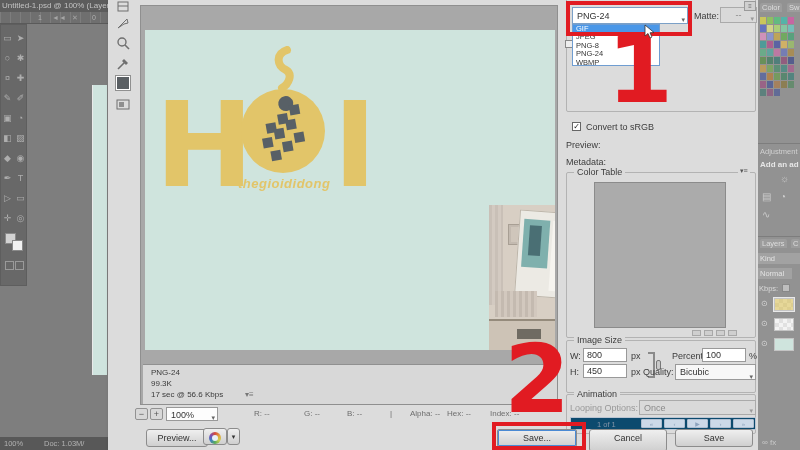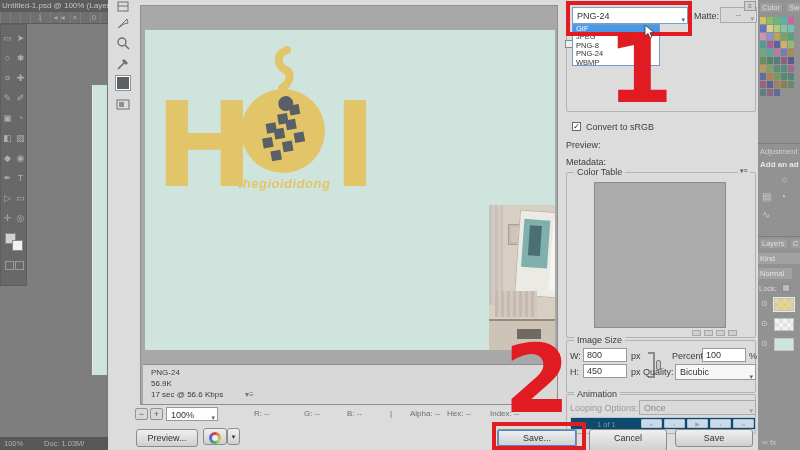"Lock:" span.abs { text: Lock -> Kbps }
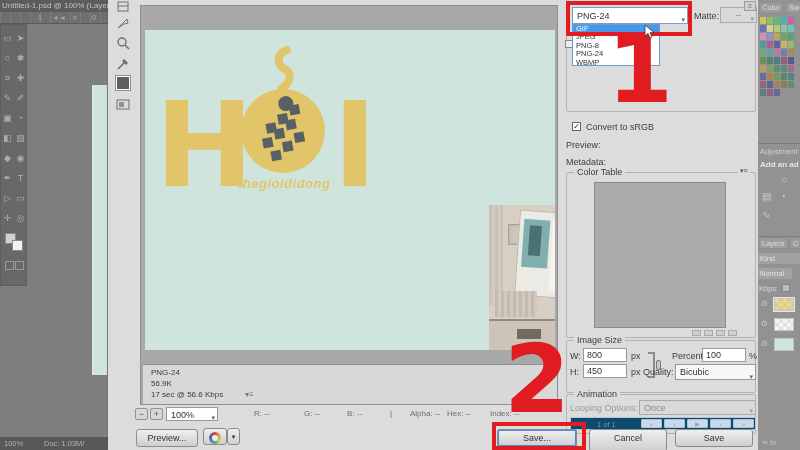"56.9K" div { text: 56.9K -> 99.3K }
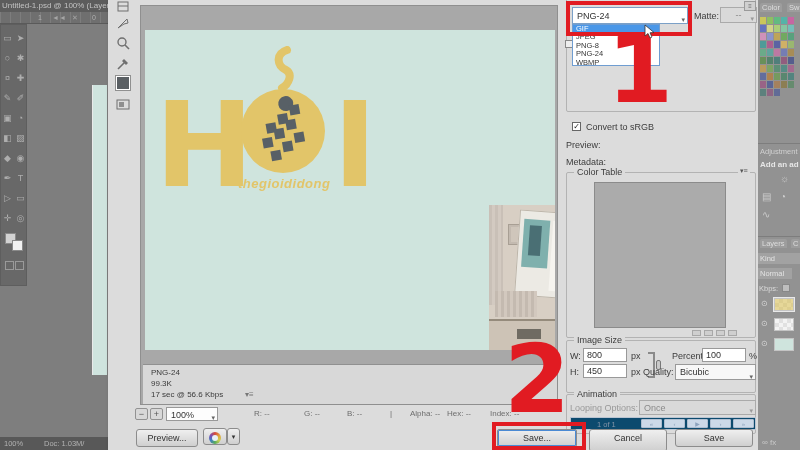"Preview..." div.btn { left: 28px -> 38px }
